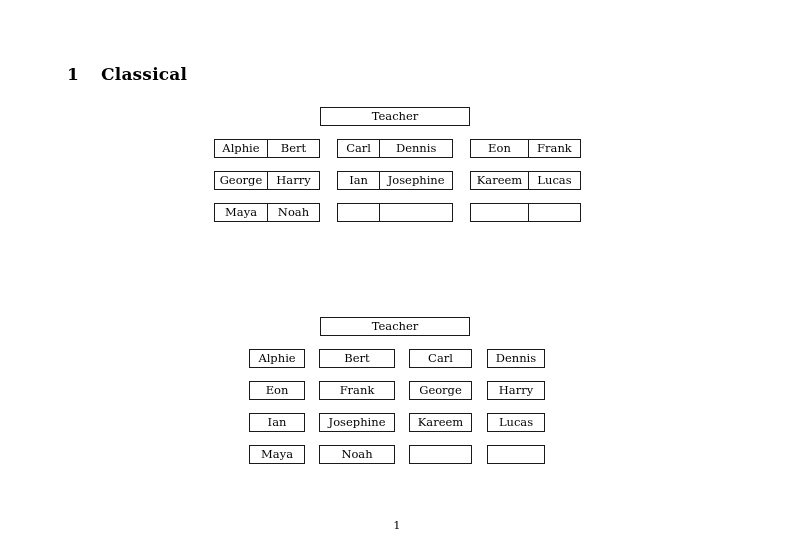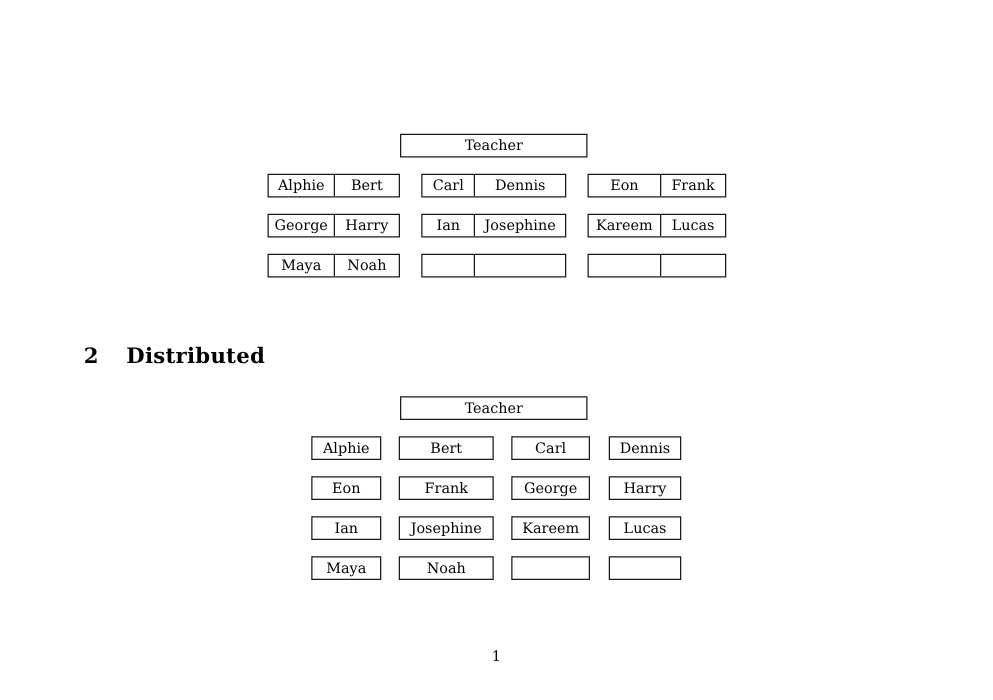"1 Classical" div.section-heading { html: none -> <div> <span>1</span><span>Classical</span> </div> }
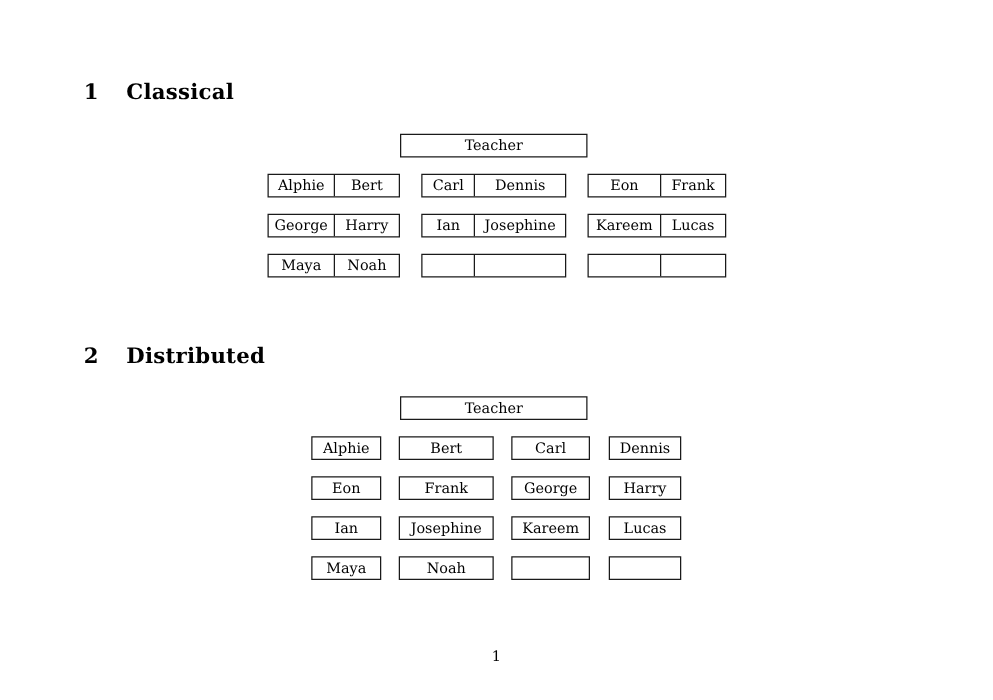"2 Distributed" div.section-heading { html: <div> <span>2</span><span>Distributed</span> </div> -> none }
